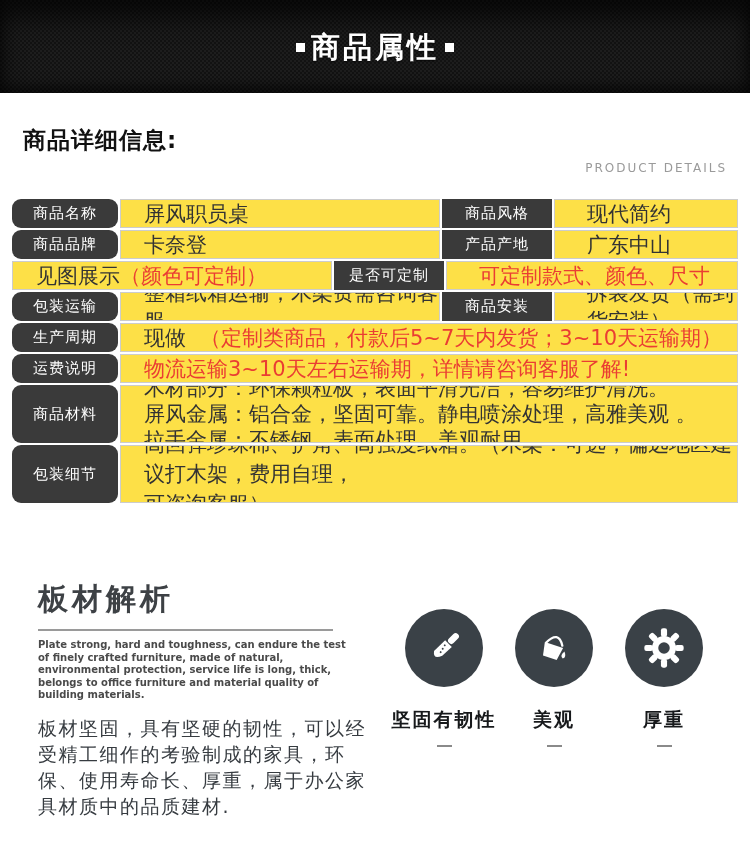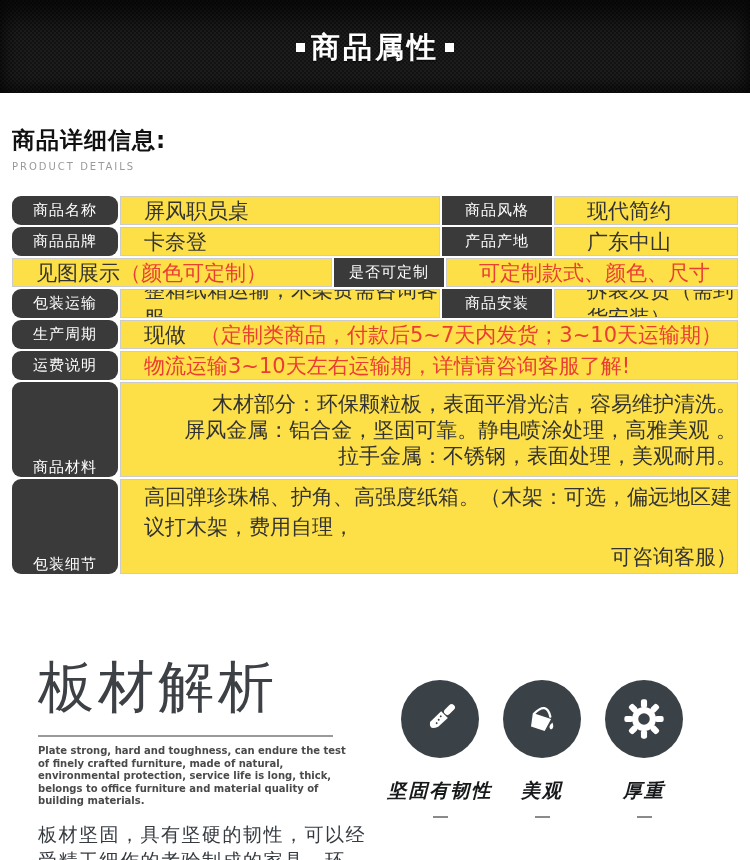"商品详细信息:" .section-header { margin: 32px 0 24px -> 32px 11px 24px }
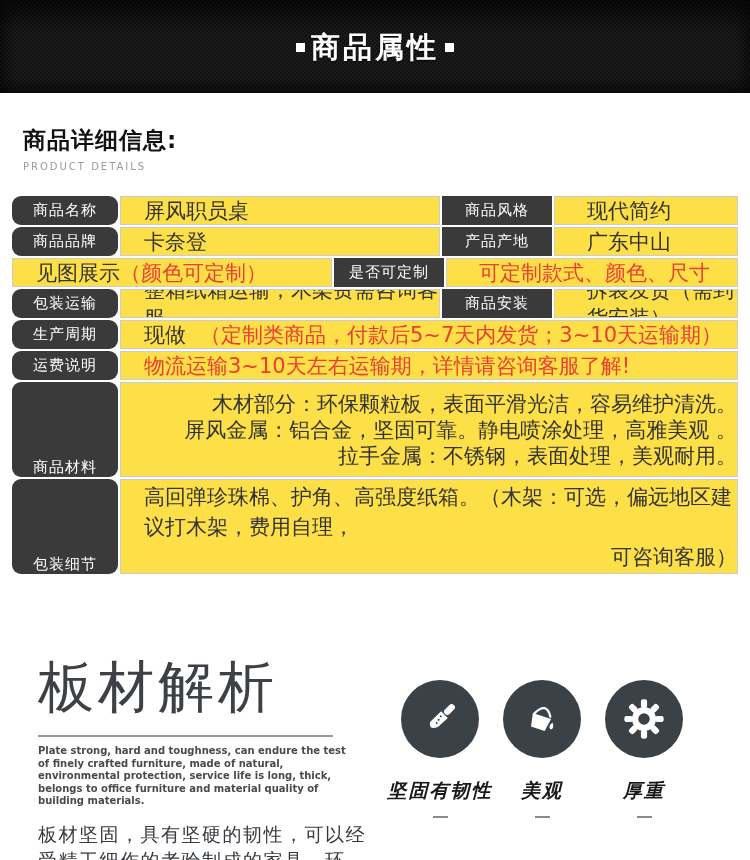"PRODUCT DETAILS" .section-subtitle { font-size: 10px -> 12px; text-align: none -> right }
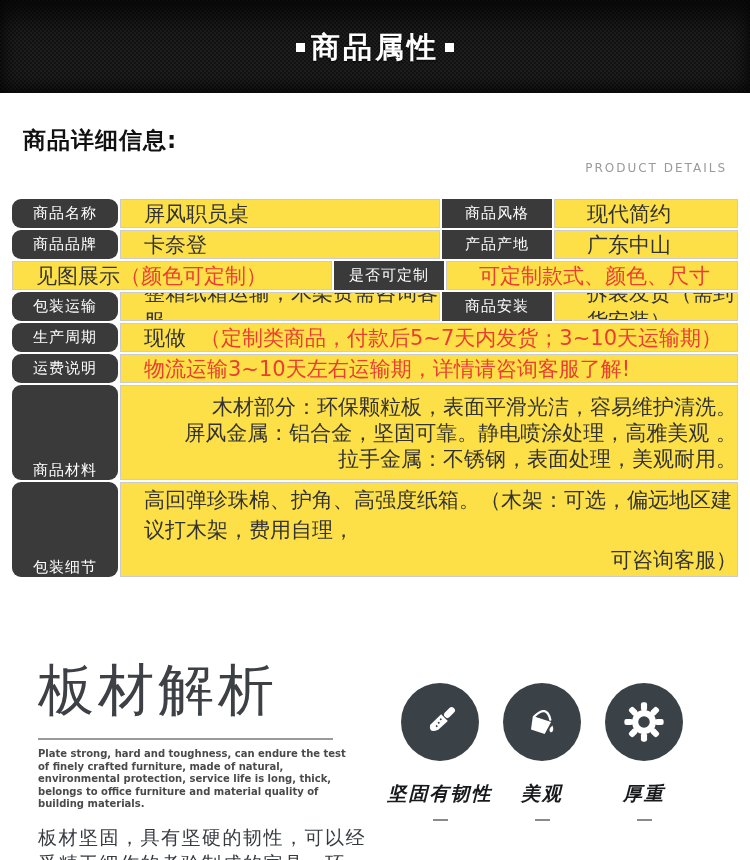"木材部分：环保颗粒板，表面平滑光洁，容易维护清洗。" .h79 .cell { align-items: flex-end -> none; height: 95px -> 58px }
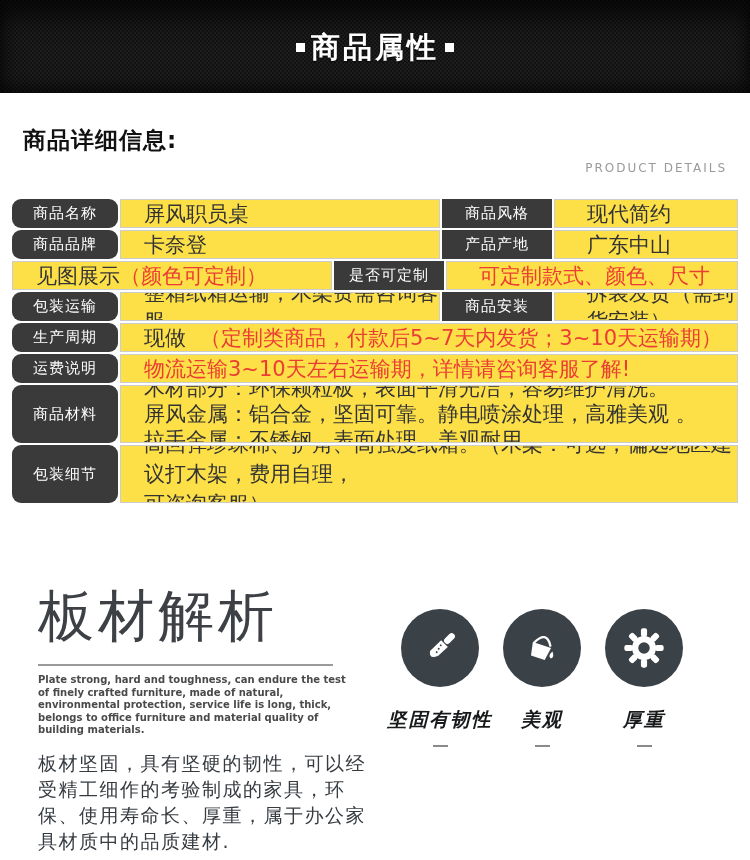"板材解析" .analysis-title { font-size: 56px -> 30px; font-weight: 400 -> 700 }
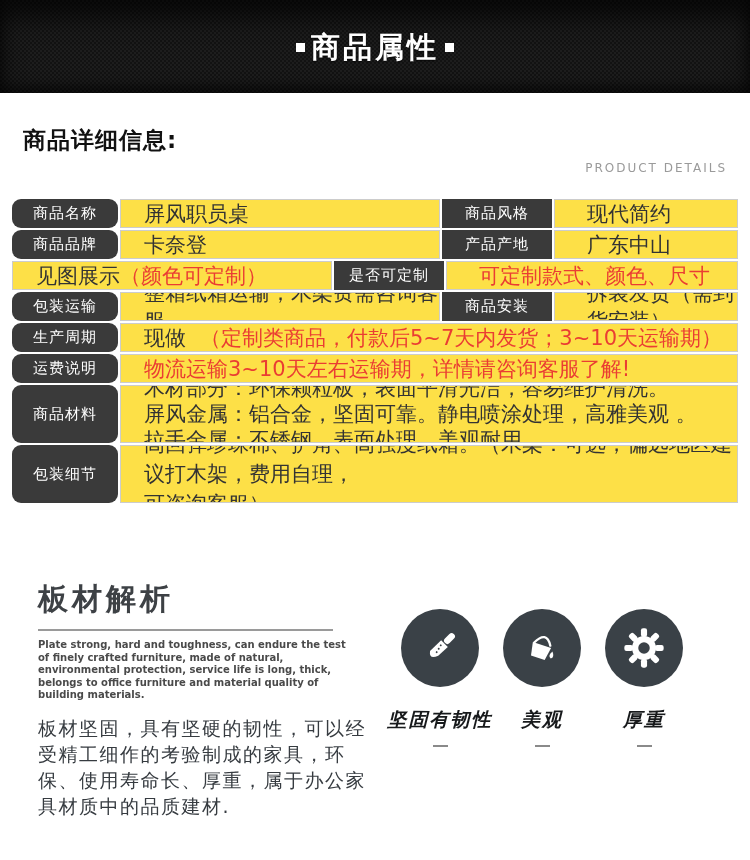"坚固有韧性" .features { font-style: italic -> none; gap: 2px -> 10px; right: 56px -> 36px }
